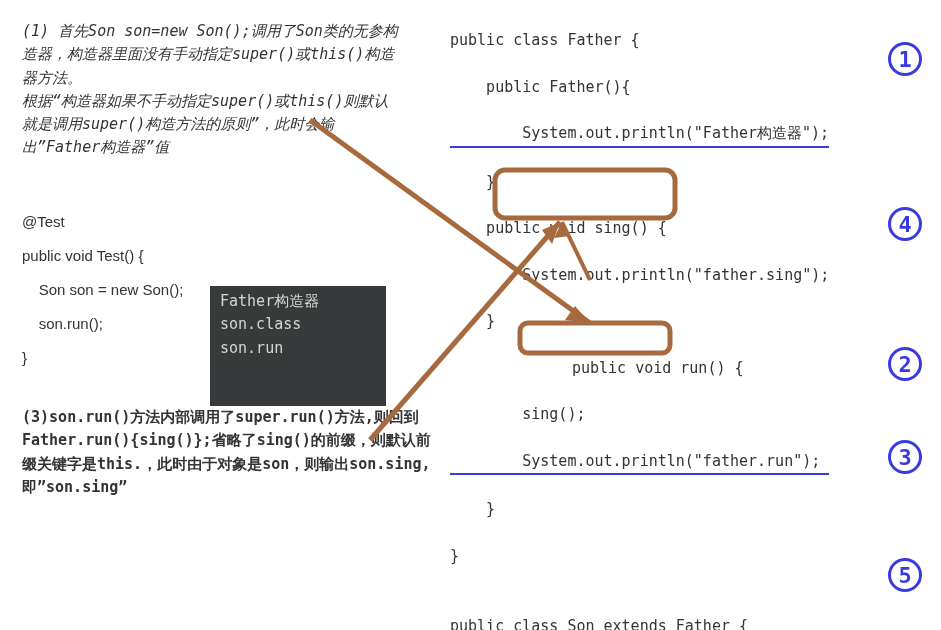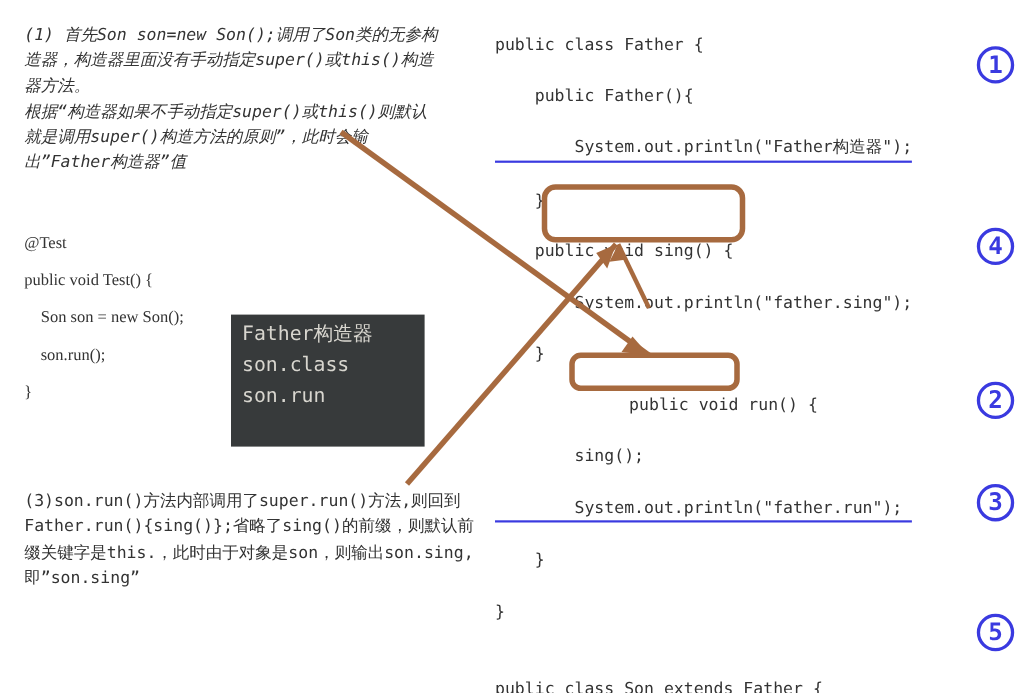"@Test" .test-code { font-family: Liberation Serif, serif -> Liberation Sans, sans-serif }
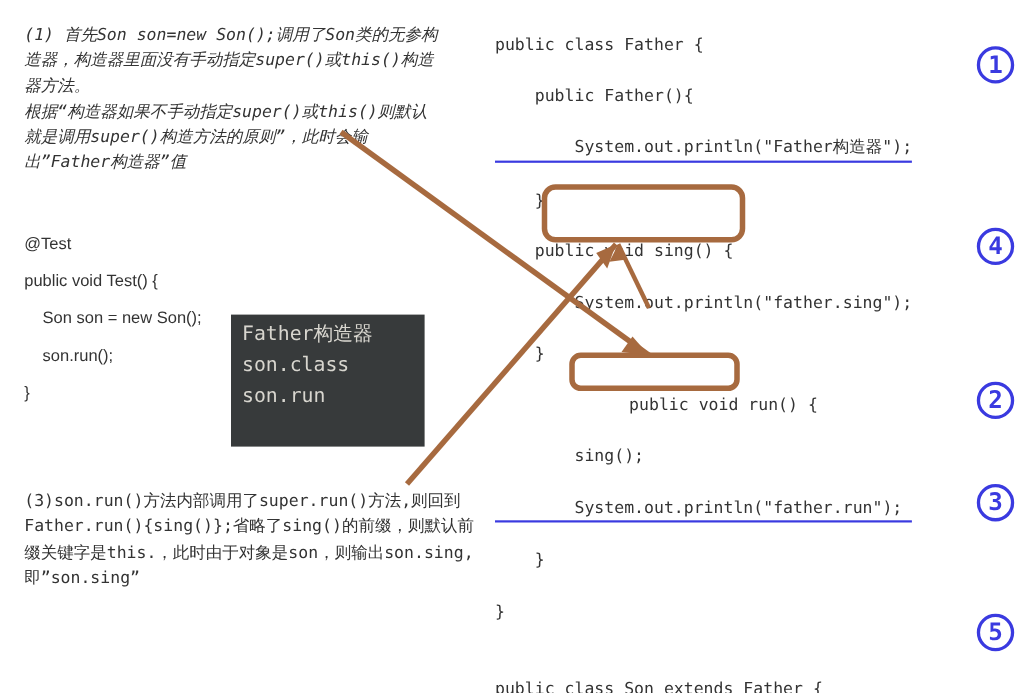"Father构造器" .output { font-size: 18px -> 15px }
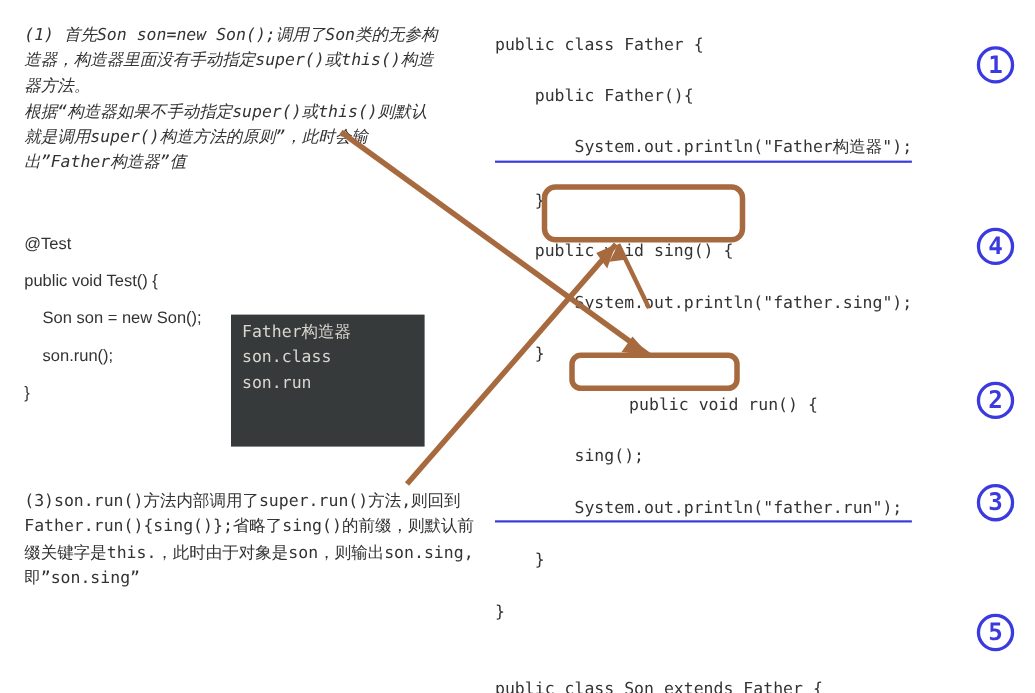"(3)son.run()方法内部调用了super.run()方法,则回到Fath" .para3 { font-weight: none -> bold; top: 444px -> 406px }
